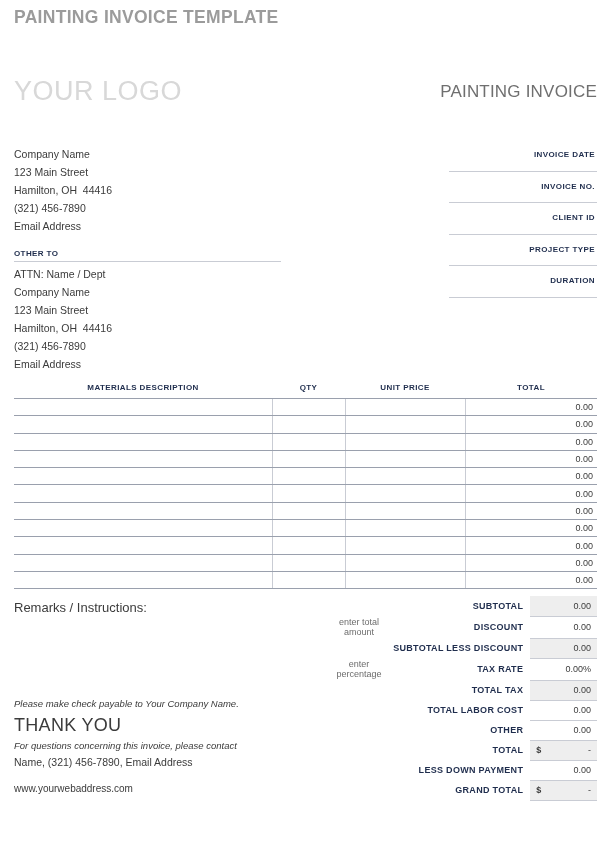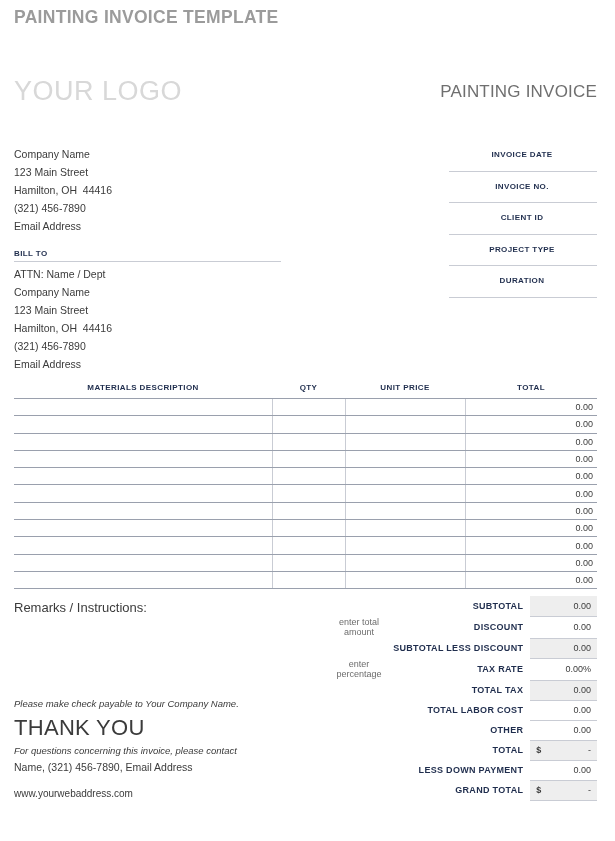"INVOICE DATE" .meta-row { text-align: center -> right }
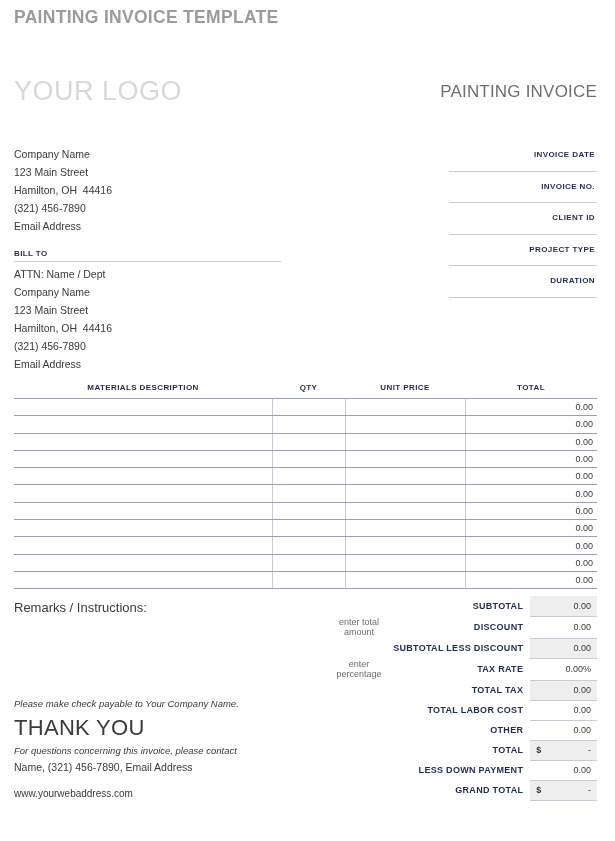"BILL TO" div.billto-label { text: BILL -> OTHER }
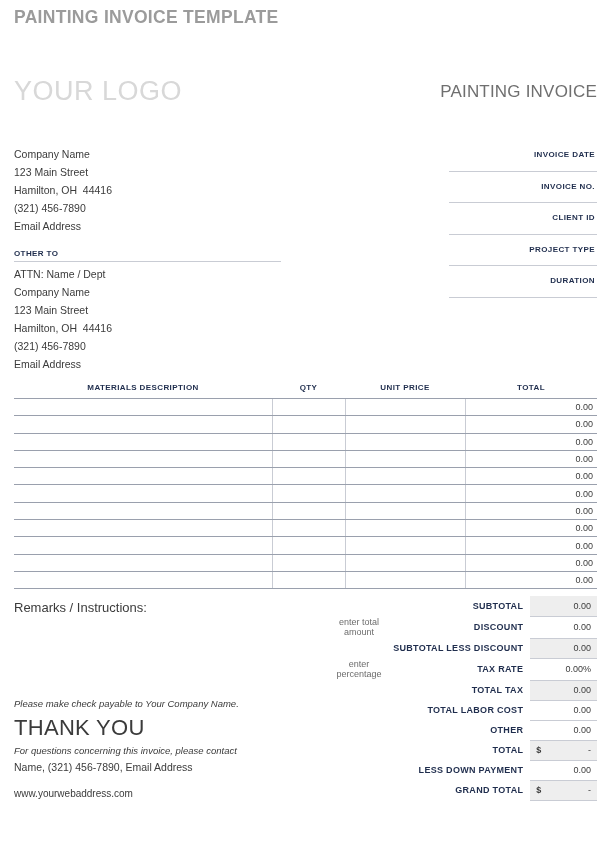"THANK YOU" .thanks { font-size: 22px -> 18px }
